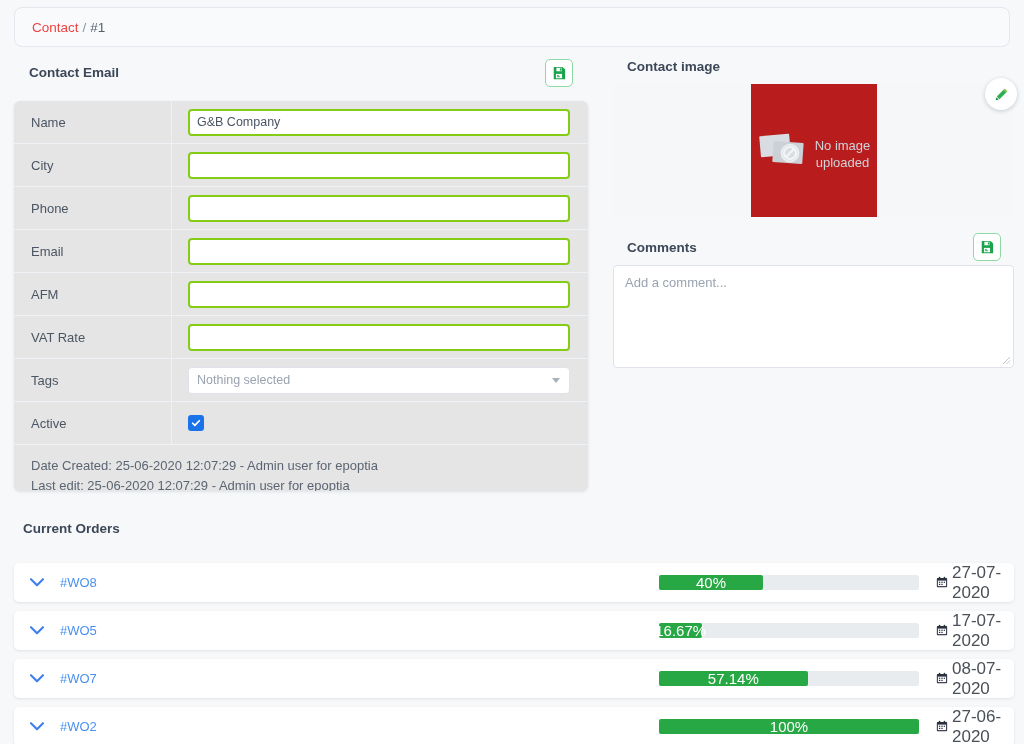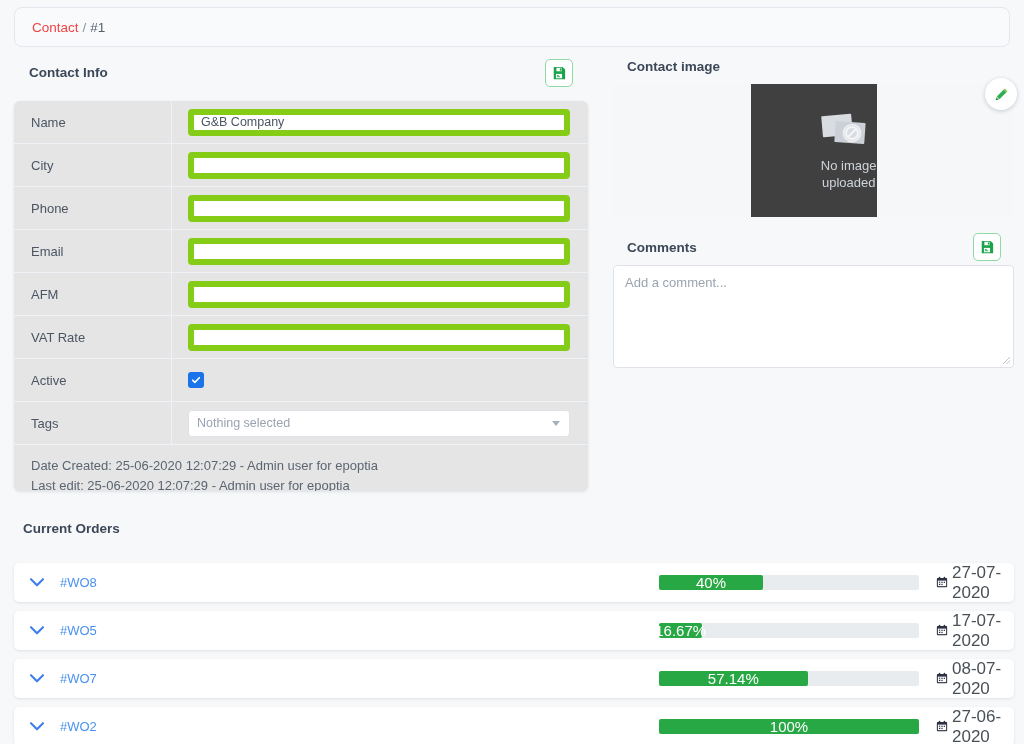"Contact Info" div.section-title { text: Info -> Email }
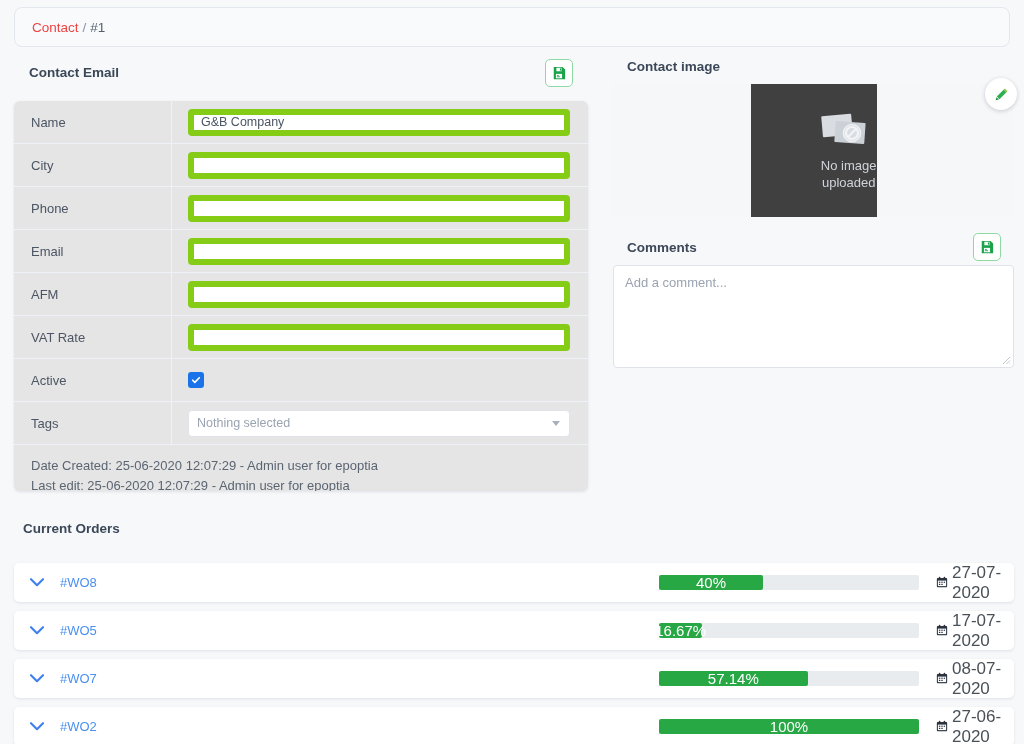"G&B Company" .txt-input { border: 6px solid #84cc16 -> 2px solid #84cc16 }
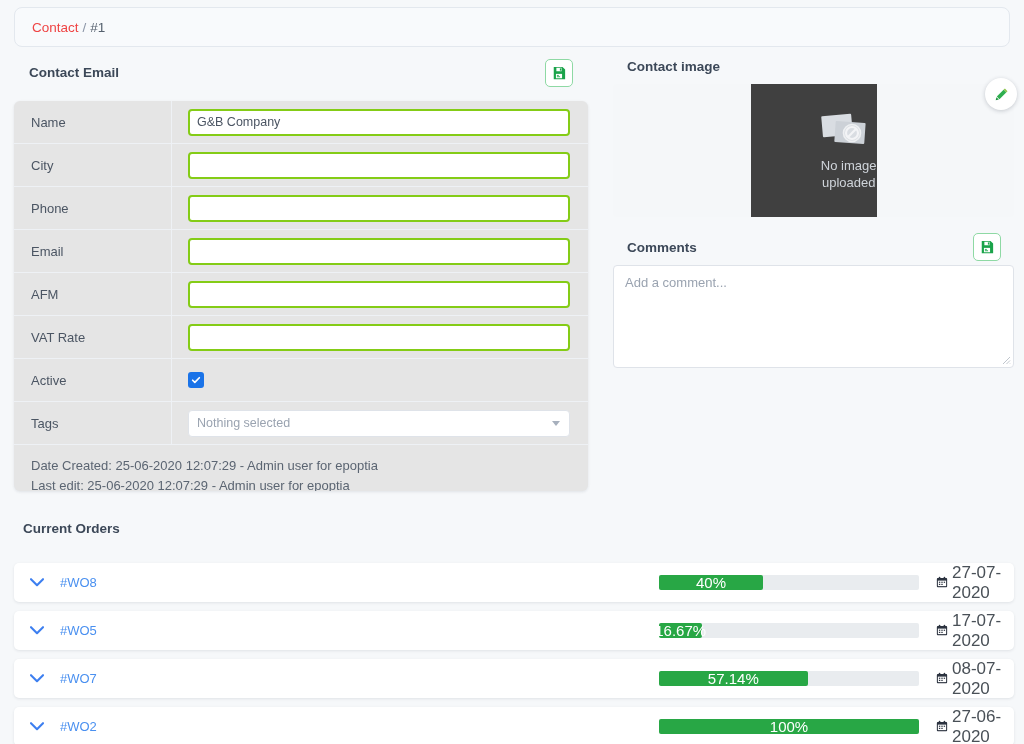"No image" .cimg-inner { align-items: flex-end -> center; background: #404040 -> #b91c1c; flex-direction: column -> row }
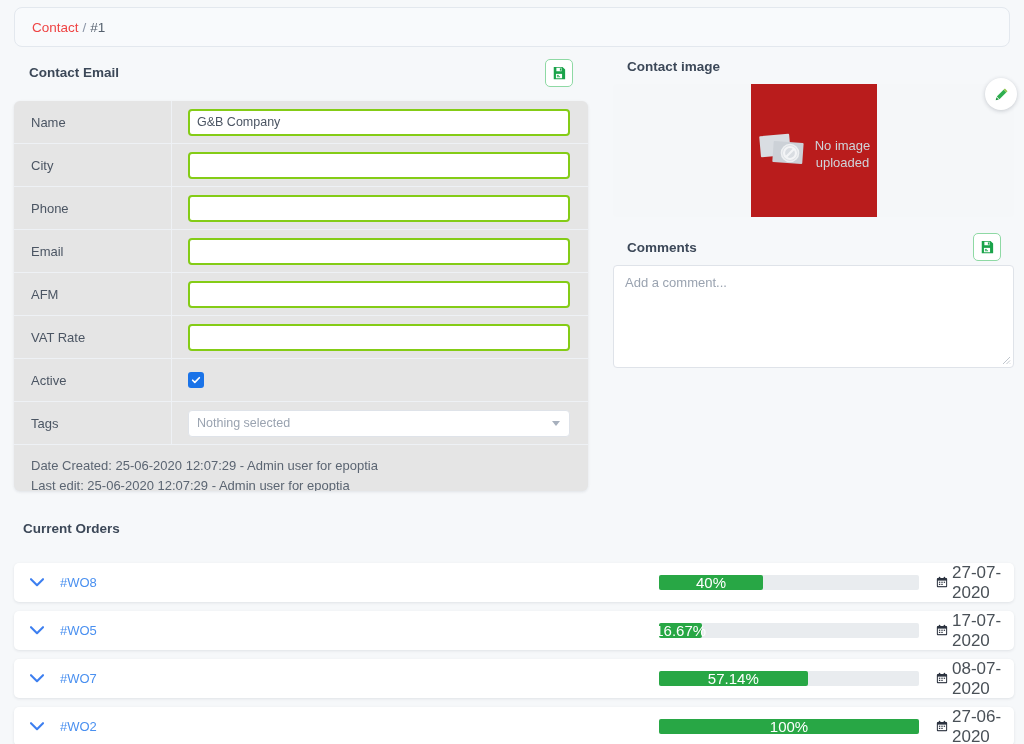"Active" div.form-row { order: before "Tags" -> after "Tags" }
